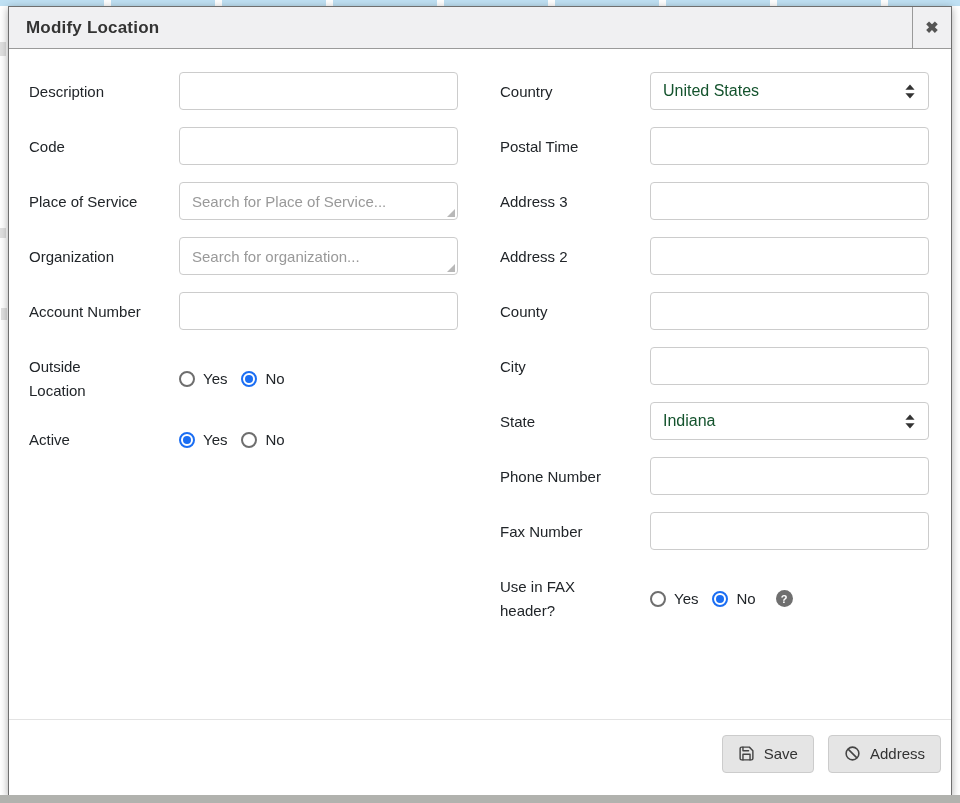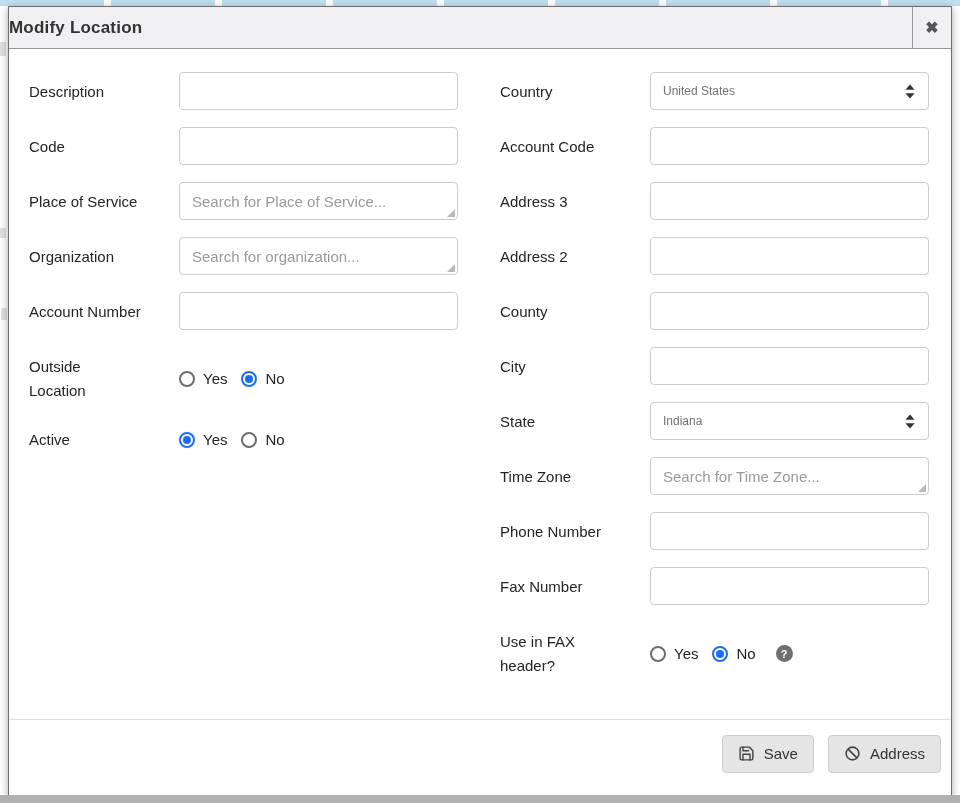"Modify Location" .modal-title { padding-left: none -> 17px }
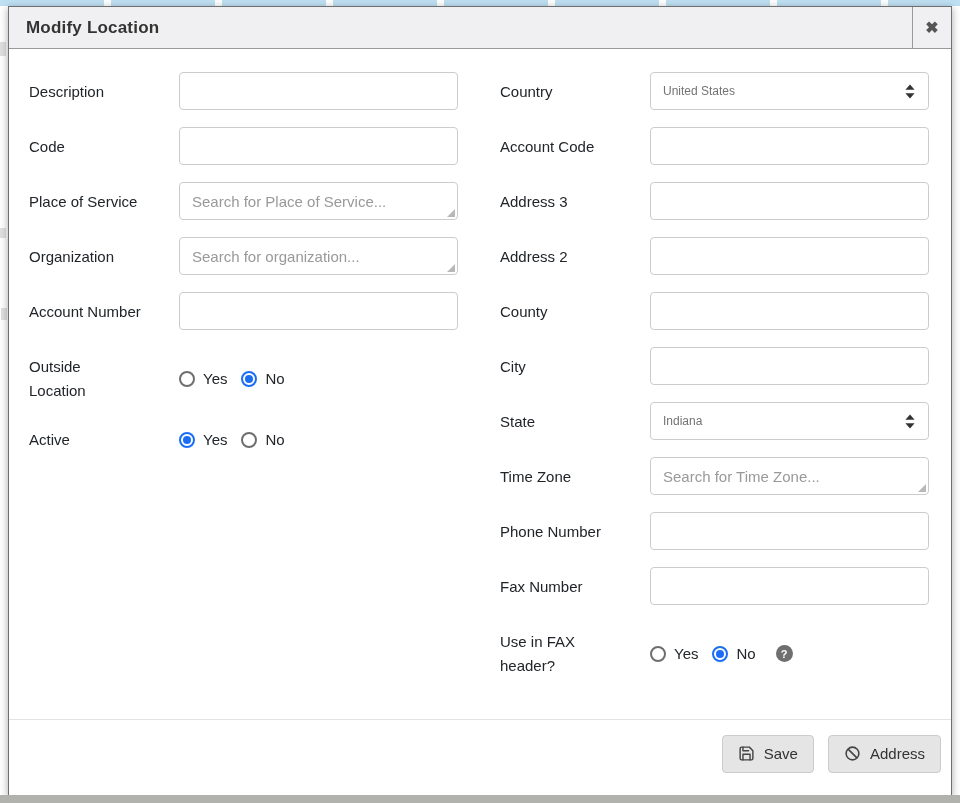"United States" .select-value { color: #737373 -> #14532d; font-size: 12px -> 16px }
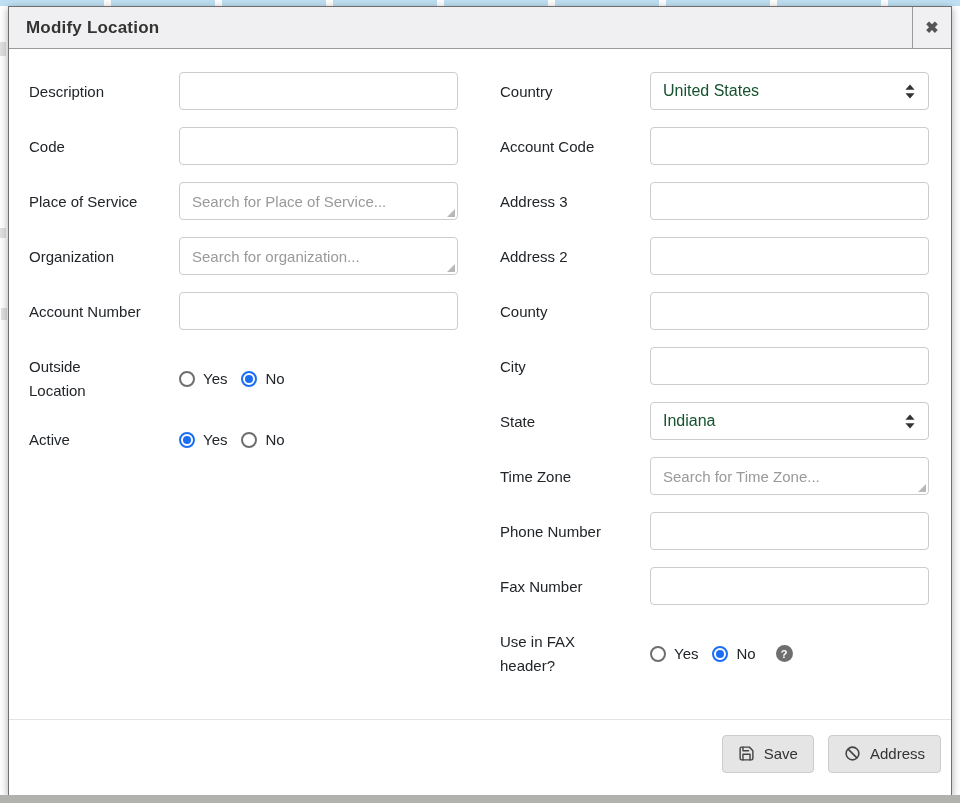"Account Code" div.flabel { text: Account Code -> Postal Time }
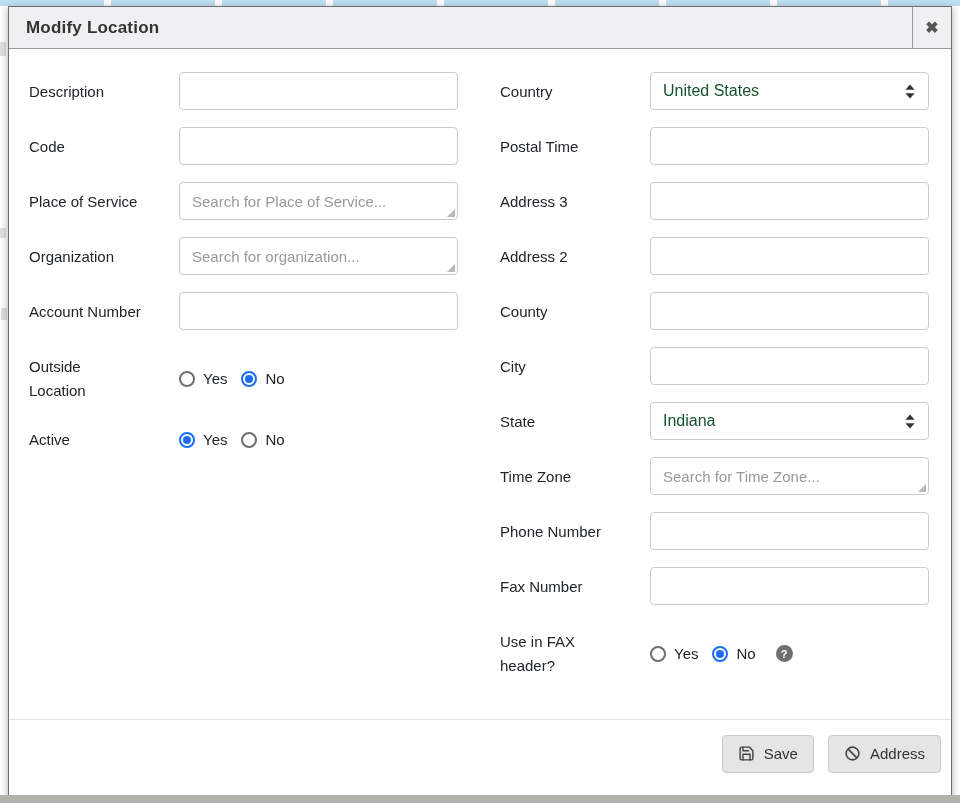"Time Zone" div.frow { html: <div> <div>Time Zone</div> <div> <input> <span></span> </div> </div> -> none }
